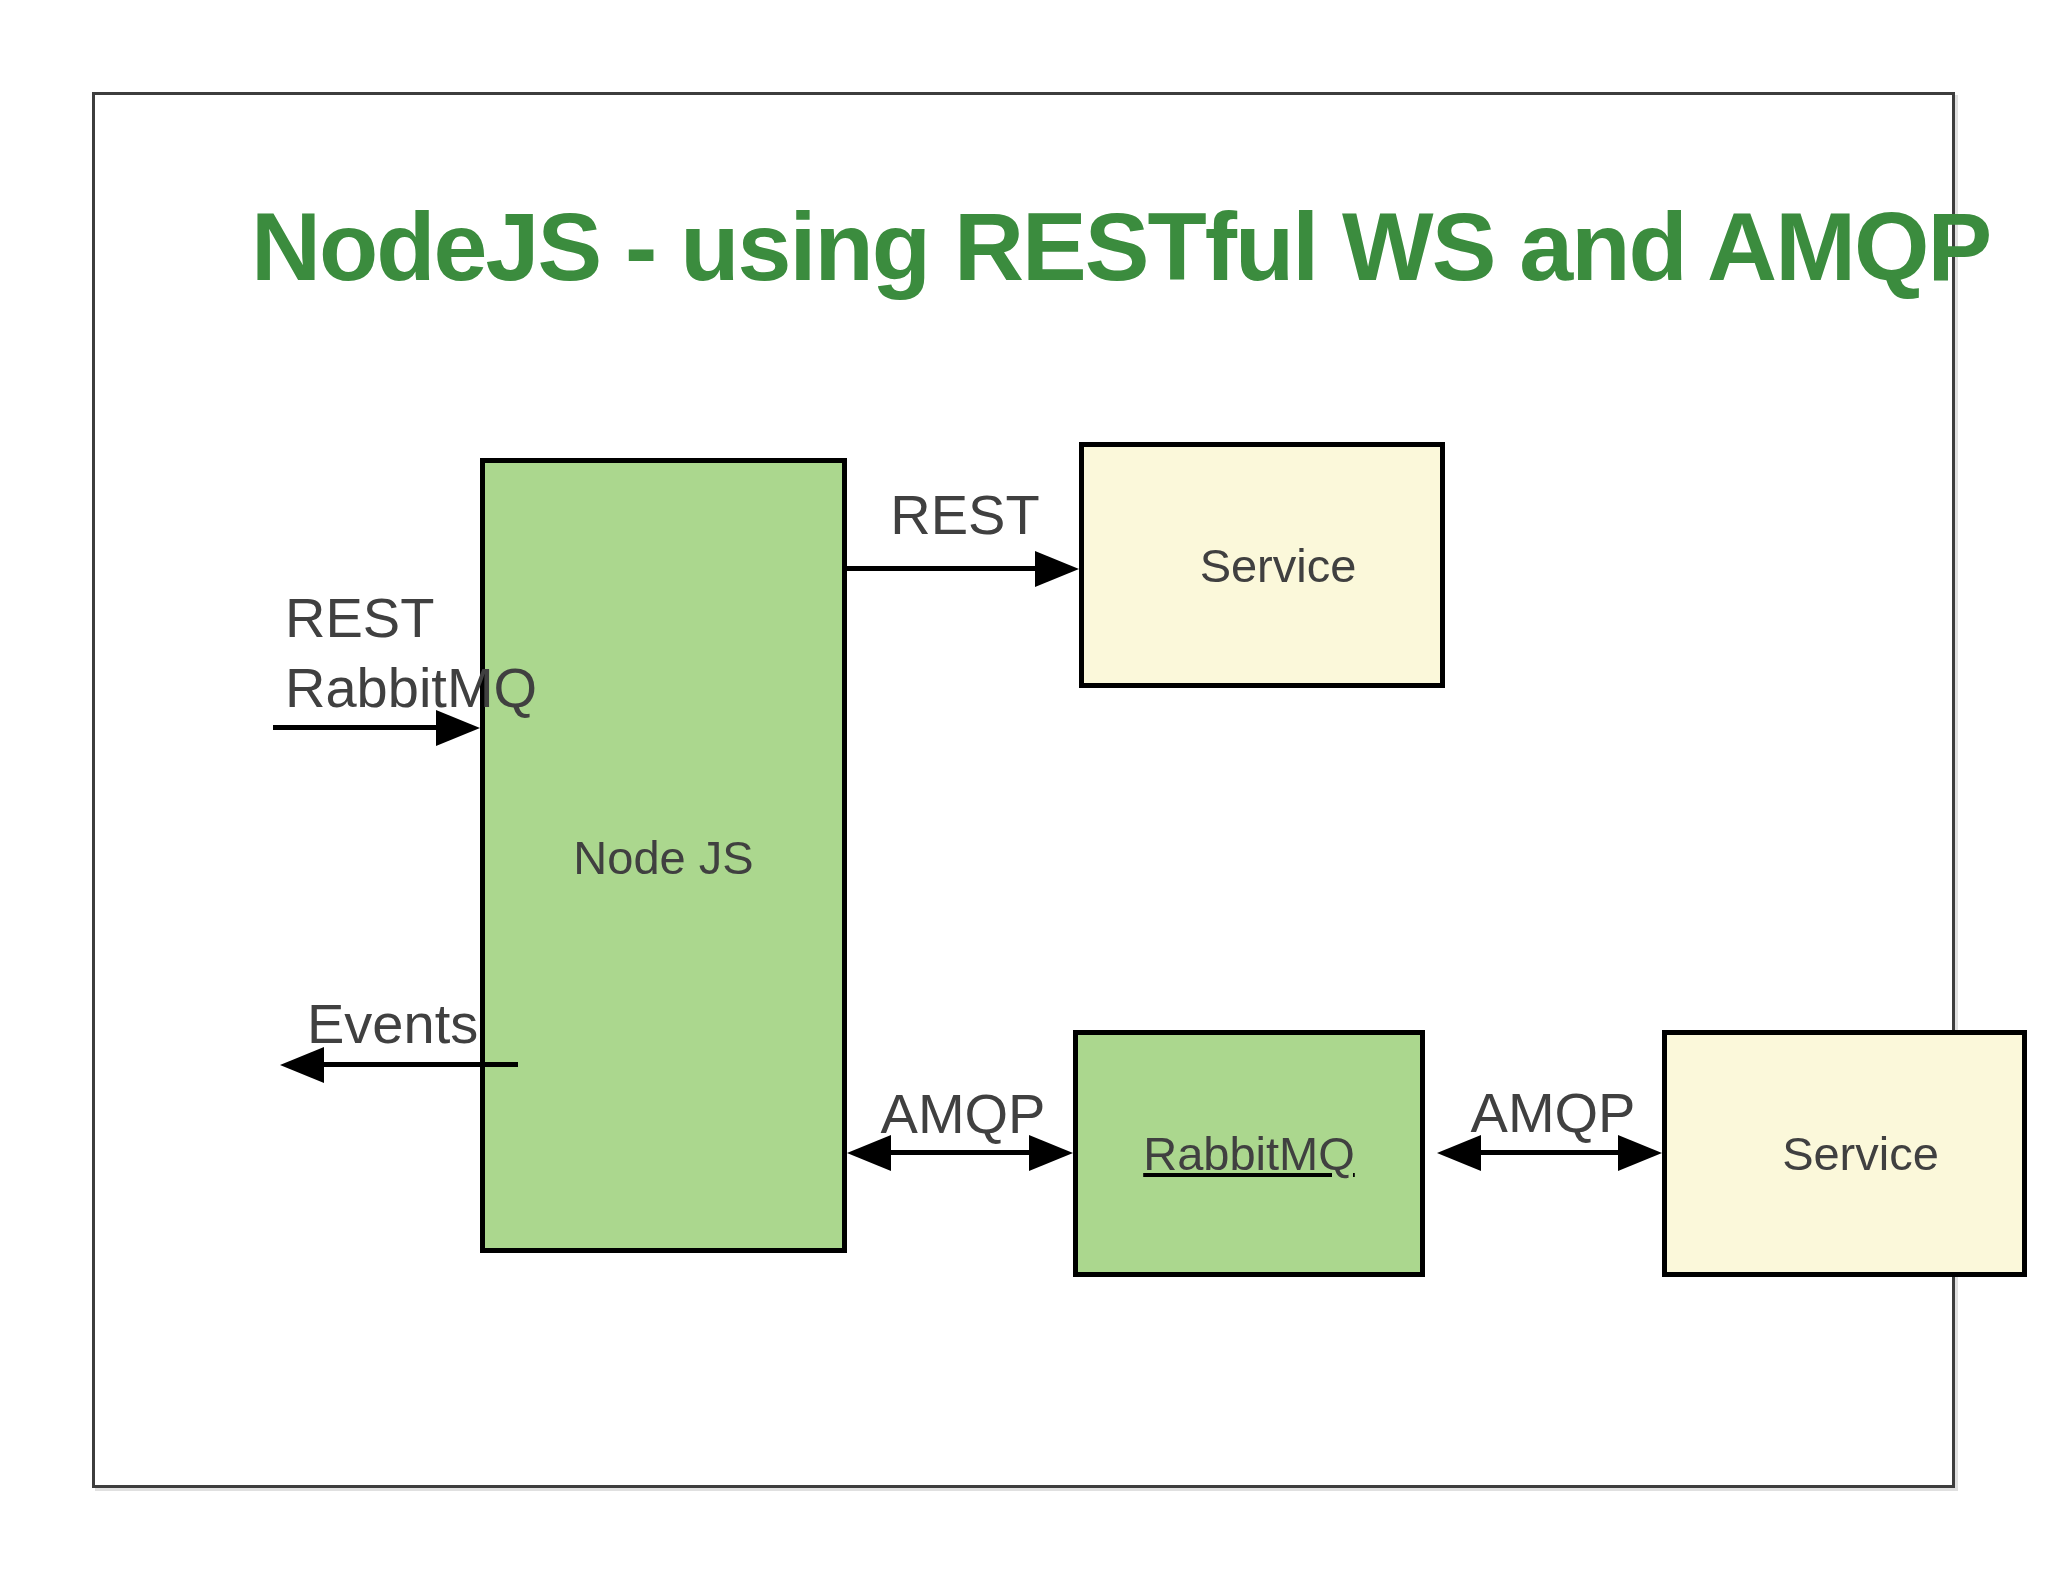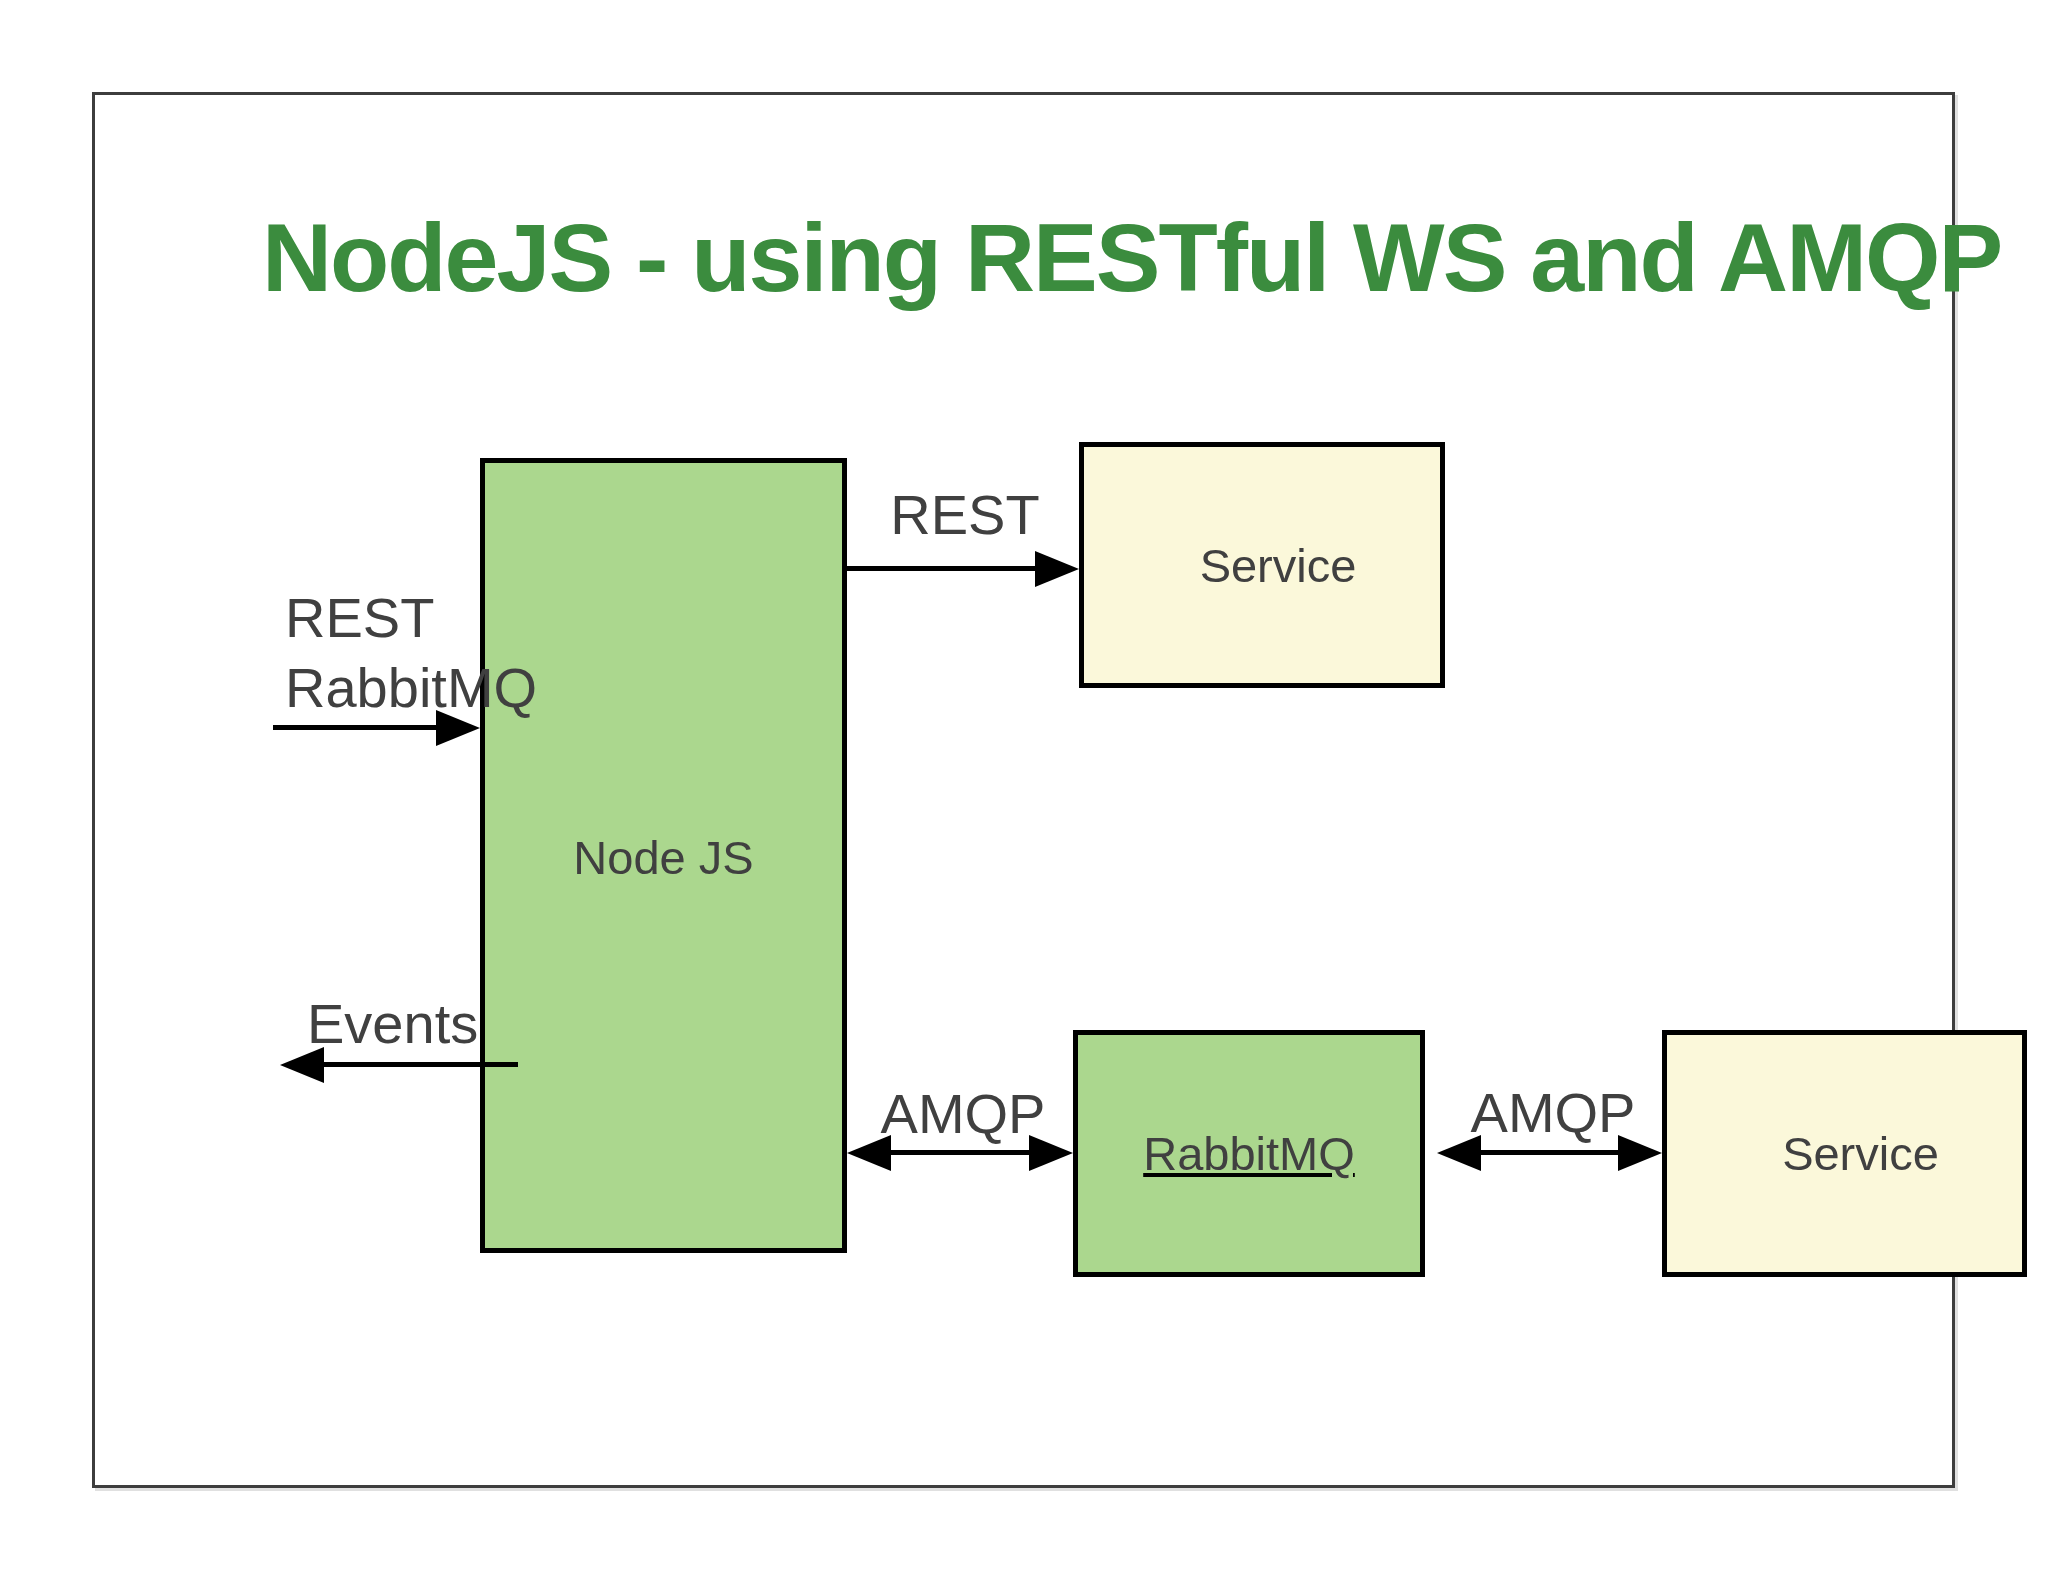"NodeJS - using RESTful WS" .title { margin: 12px -> 1px }
